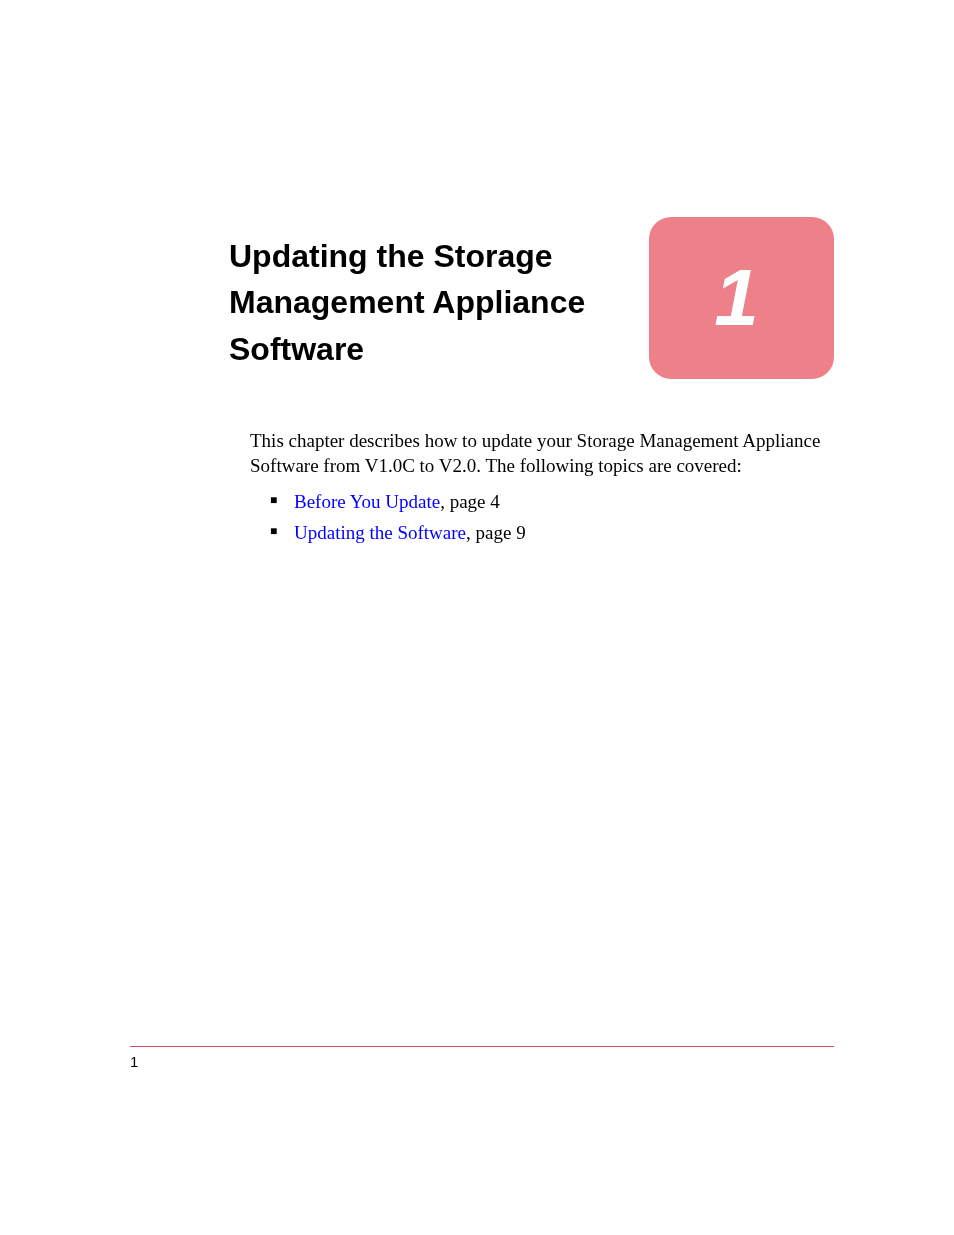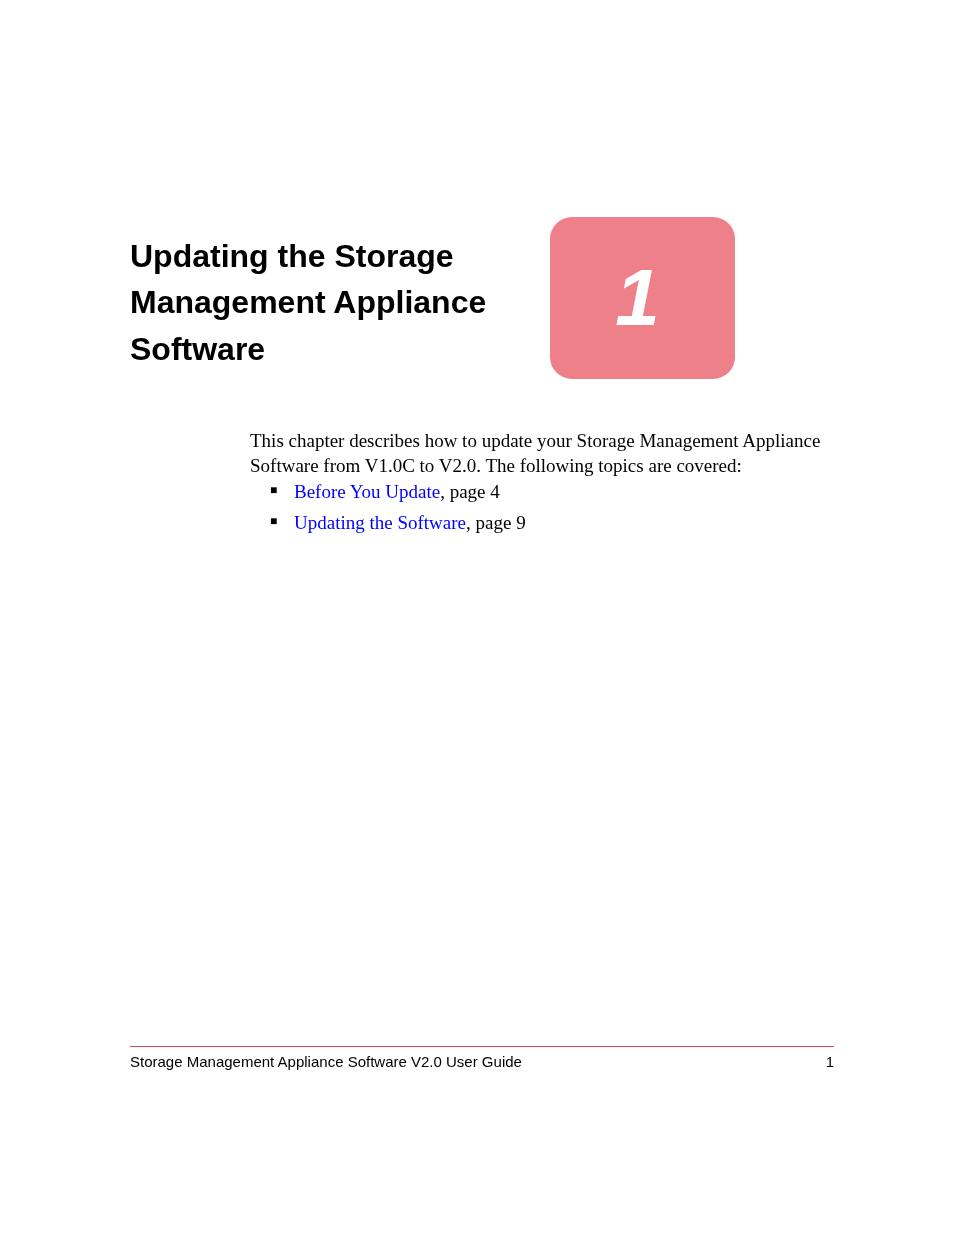"Updating the Storage Management" .header-row { justify-content: flex-start -> flex-end }
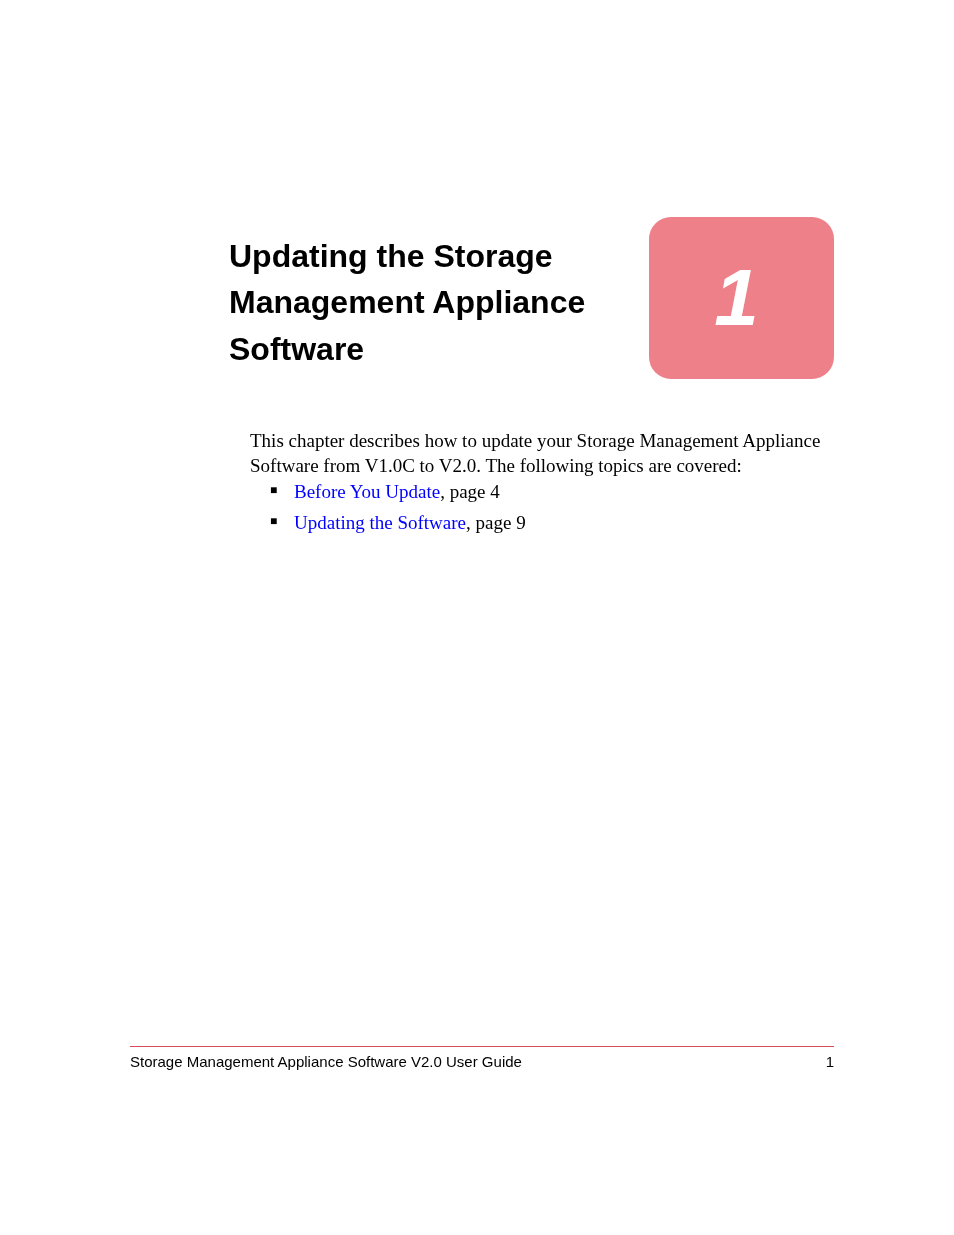"This chapter describes how to" .intro-text { margin-bottom: none -> 10px }
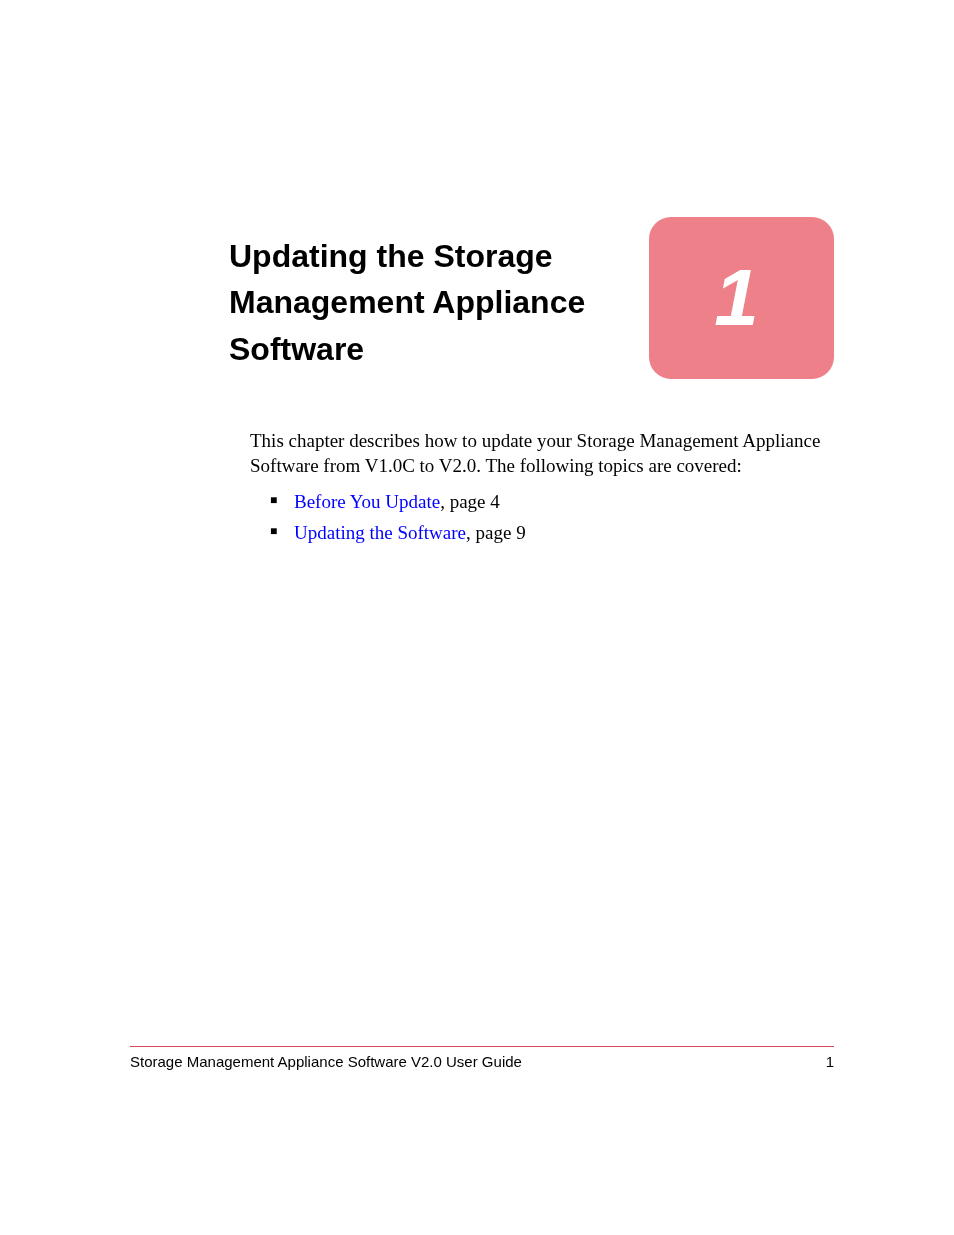"Storage Management Appliance Software" span { html: <span>Storage Management Appliance Software V2.0 User Guide</span> -> none }
